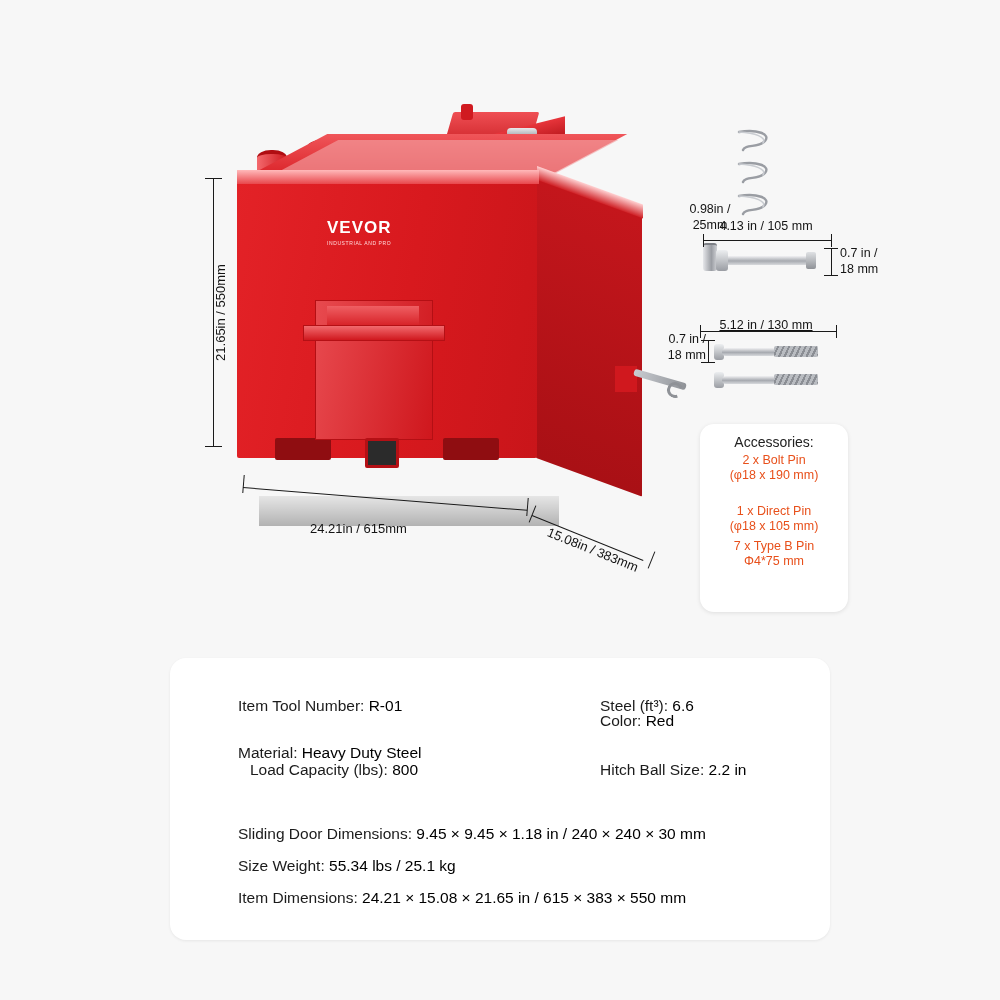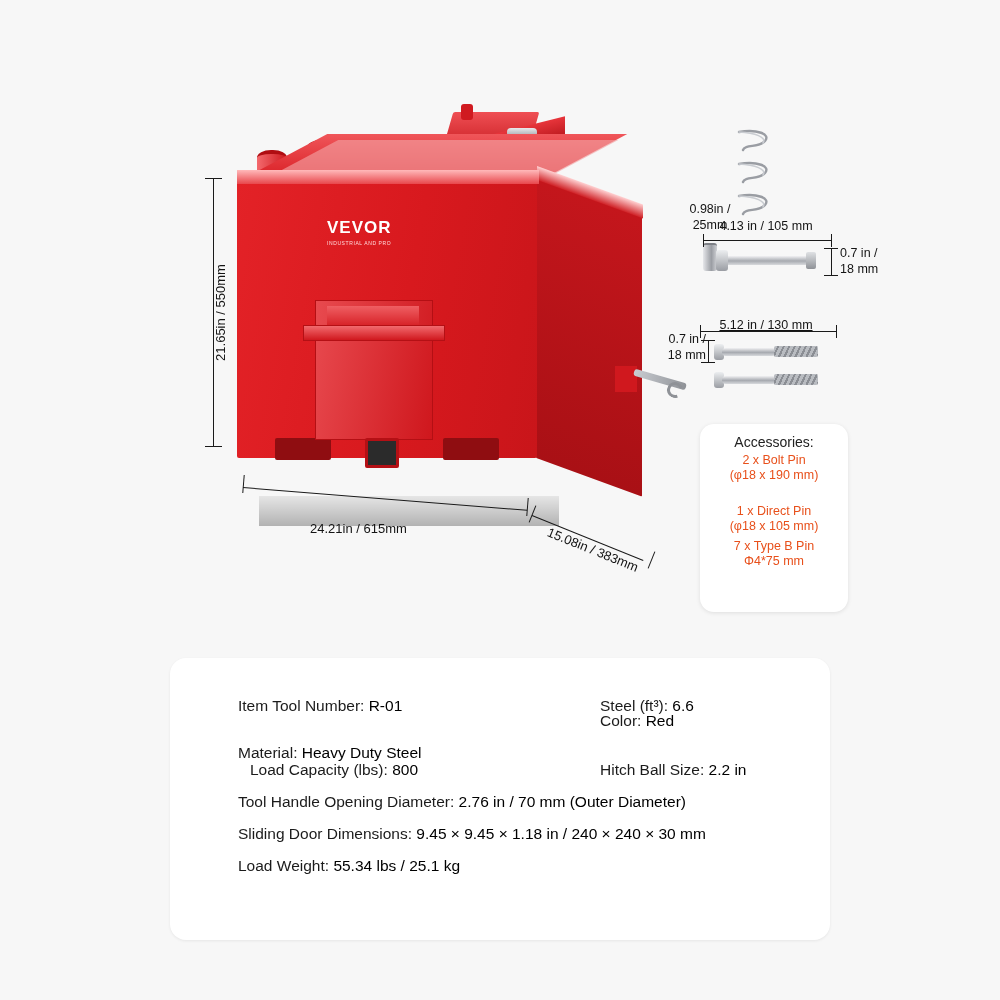"Tool Handle Opening Diameter: 2.76" div.spec-row { html: <div> <span>Tool Handle Opening Diameter: </span><span>2.76 in / 70 mm (Outer Diameter)</span> </div> -> none }
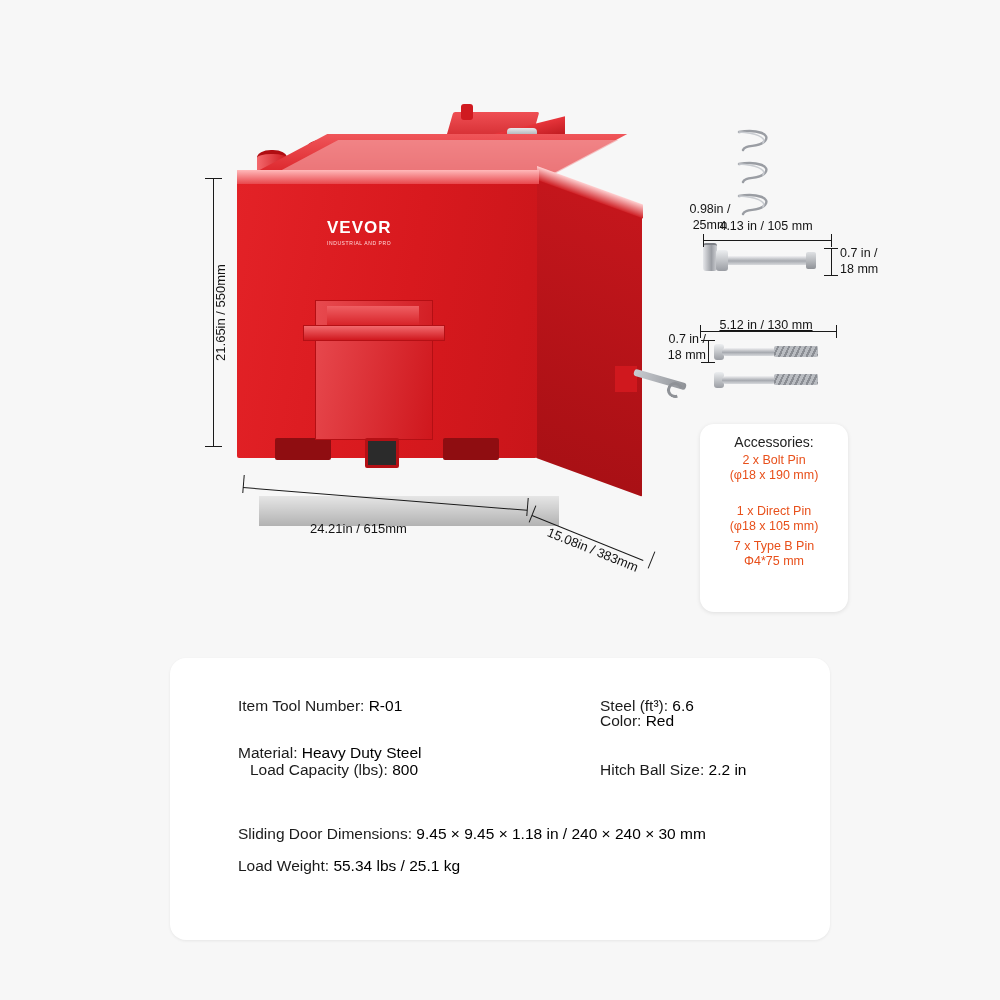"Load Weight:" span { text: Load -> Size }
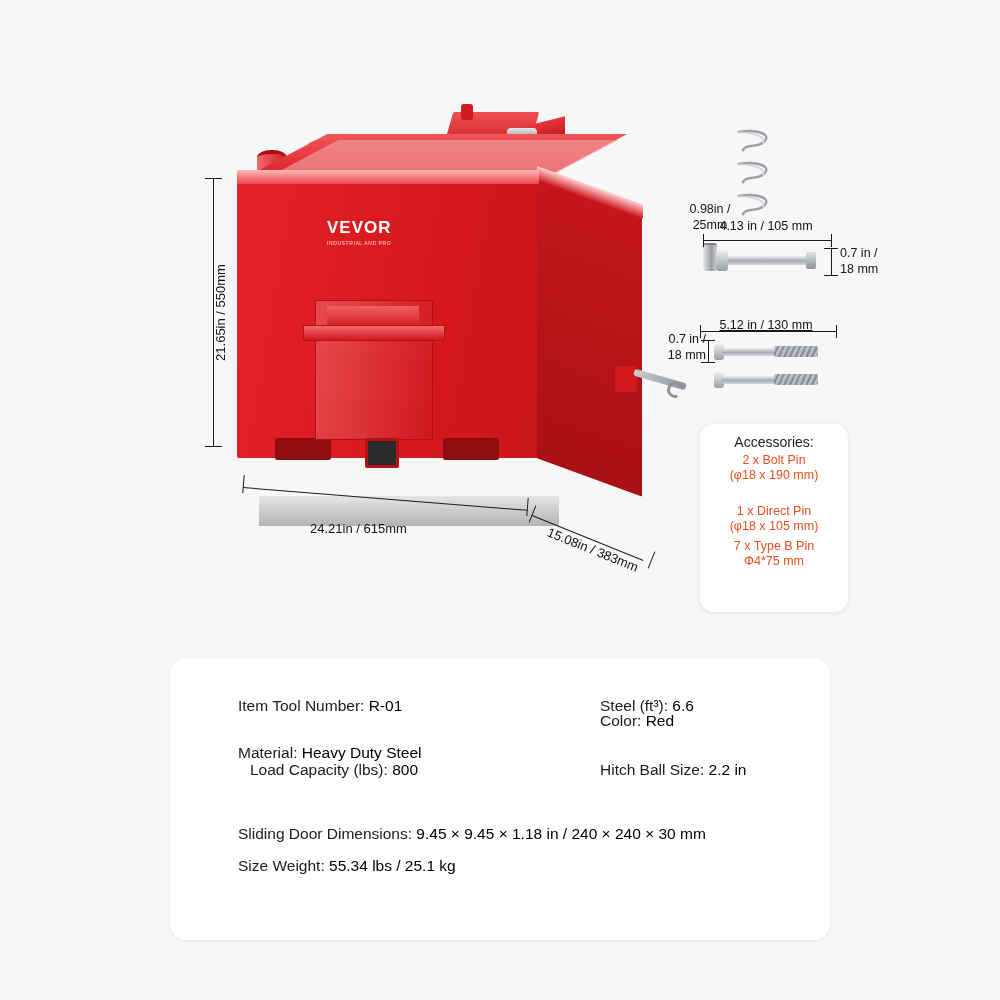"Item Dimensions: 24.21 × 15.08" div.spec-row { html: none -> <div> <span>Item Dimensions: </span><span>24.21 × 15.08 × 21.65 in / 615 × 383 × 550 mm</span> </div> }
